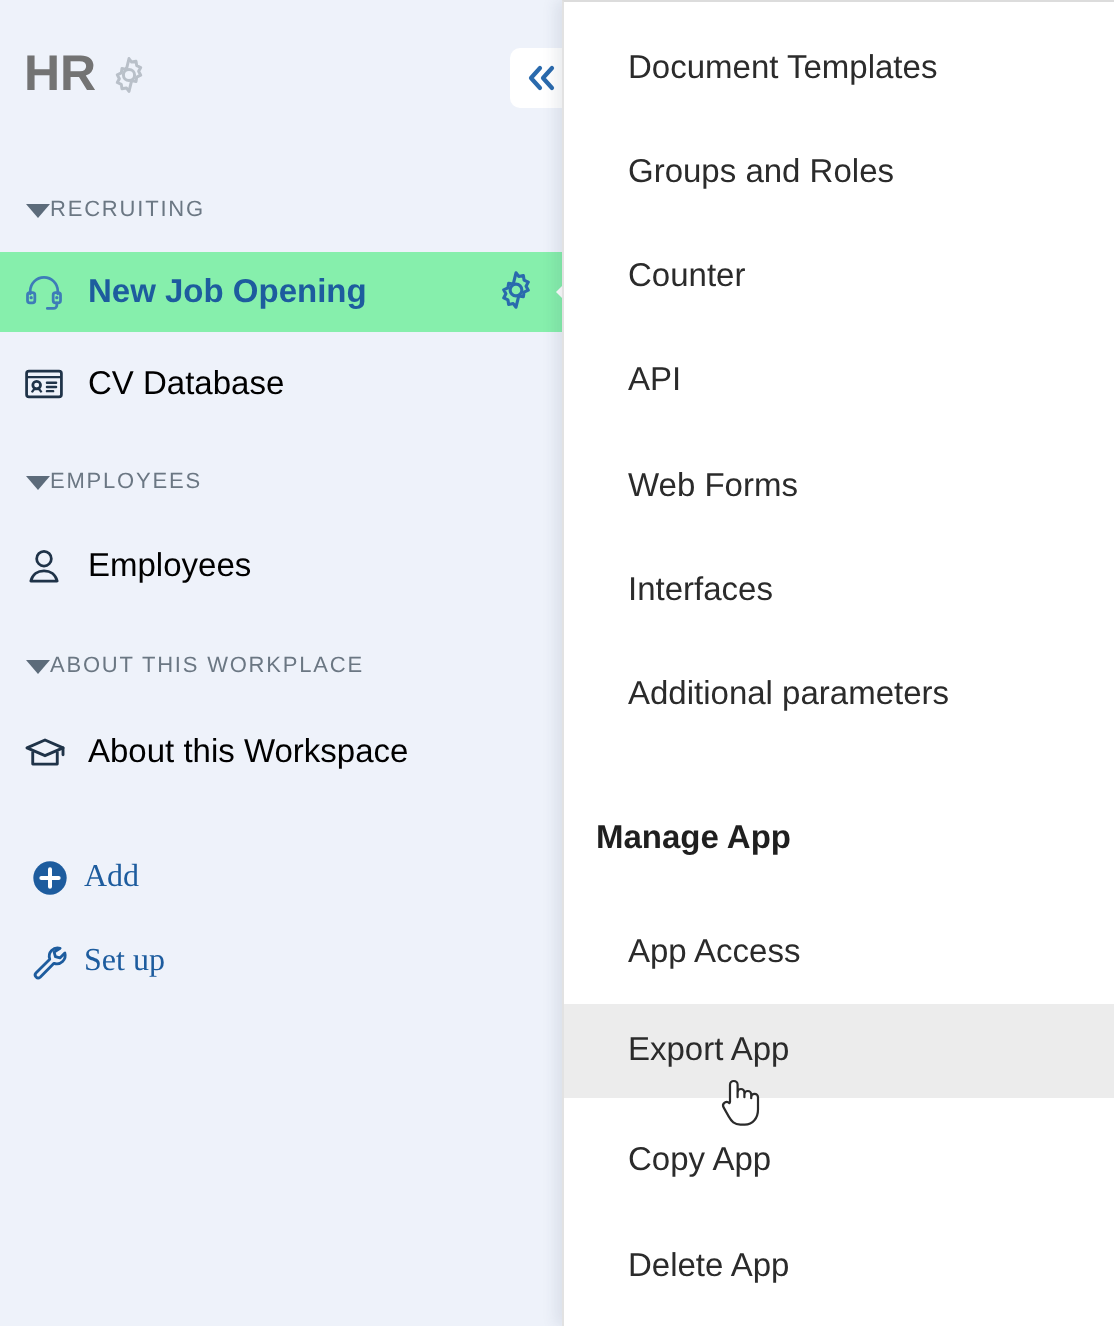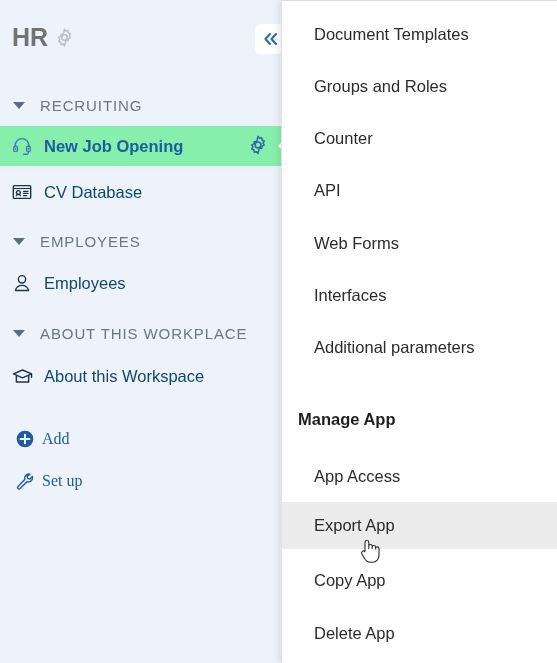"RECRUITING" .group-label { font-size: 15px -> 11px; margin-left: 15px -> none }
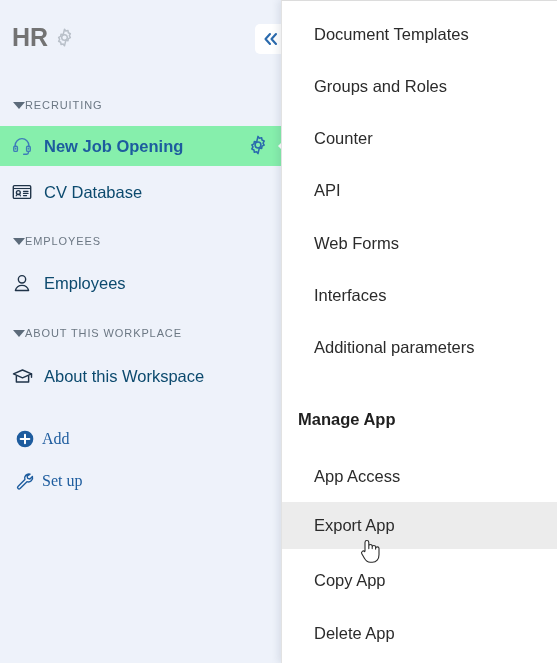"CV Database" .nav-item .nav-label { color: #0c4a6e -> #000000 }
